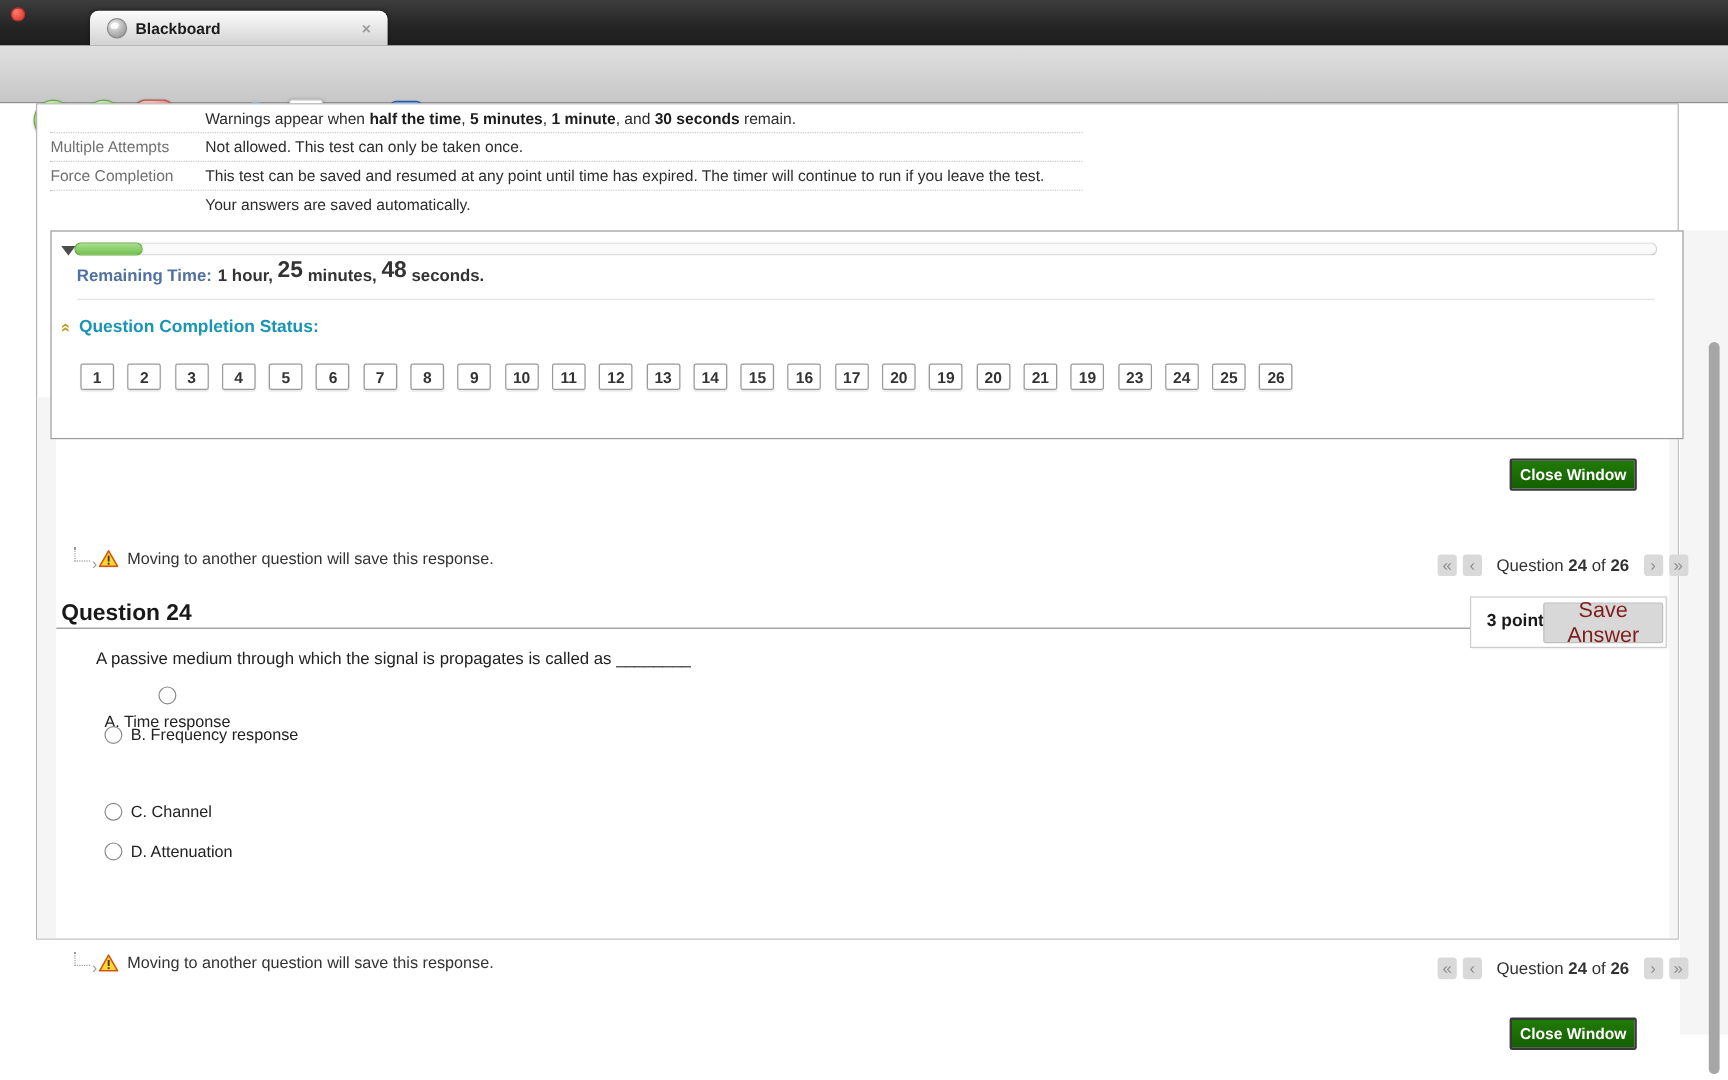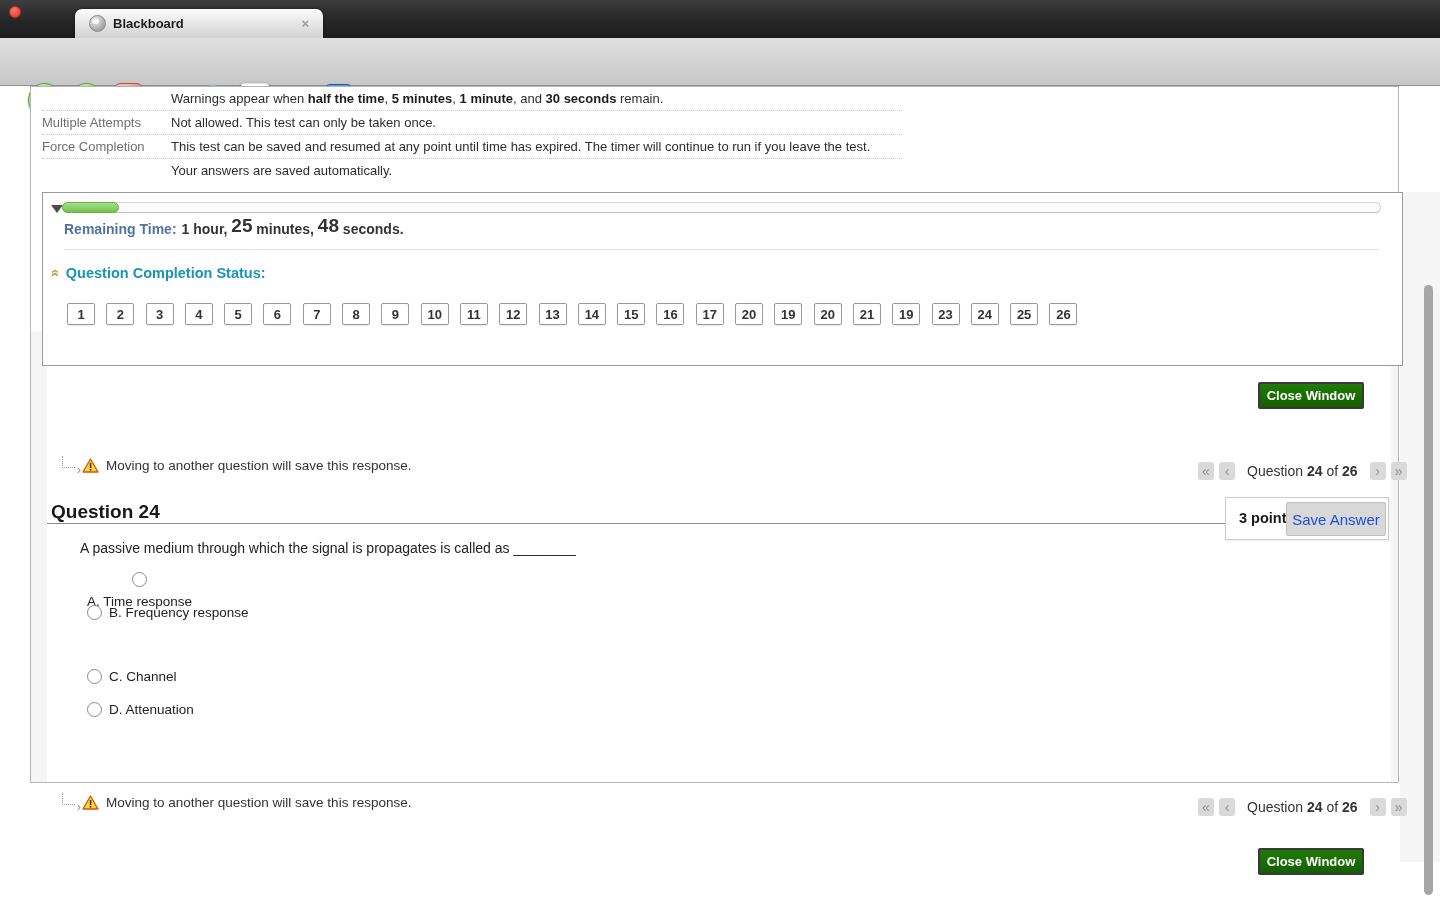"Save Answer" .btn-save { color: #1d4ed8 -> #7f1d1d; font-size: 15px -> 18px; text-align: none -> center }
